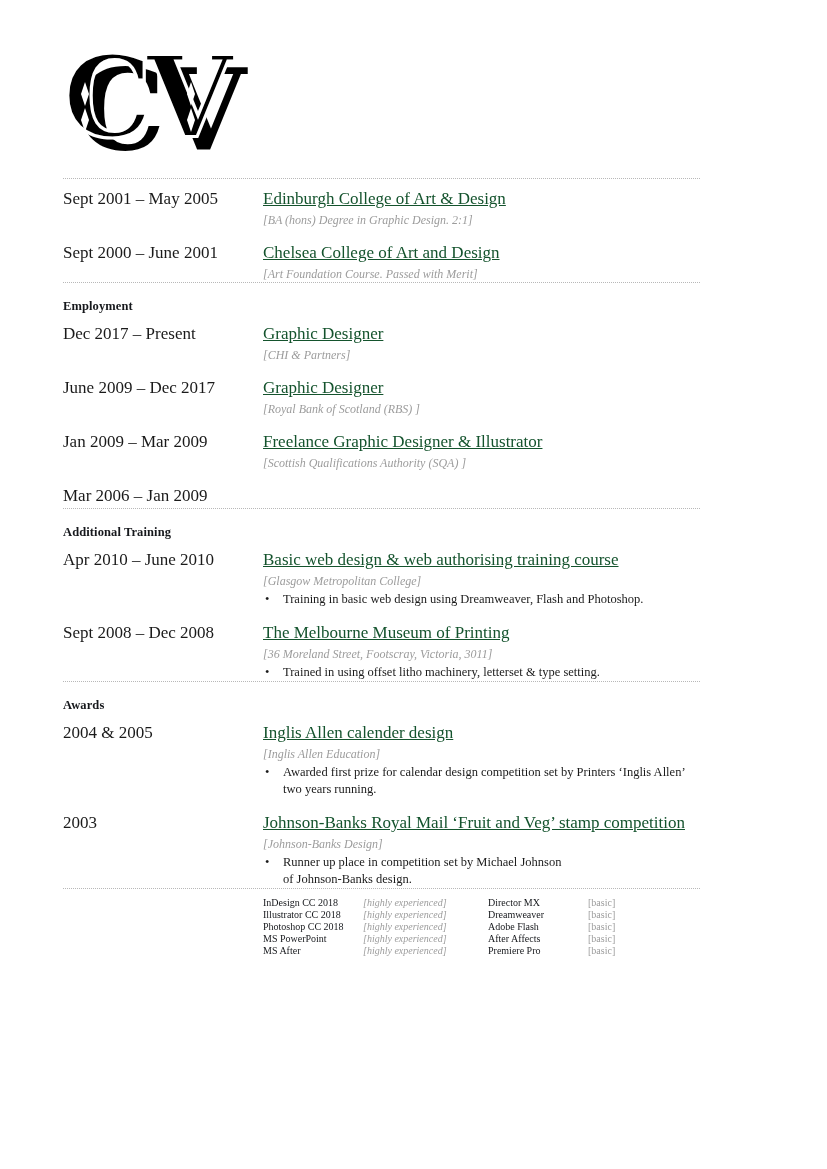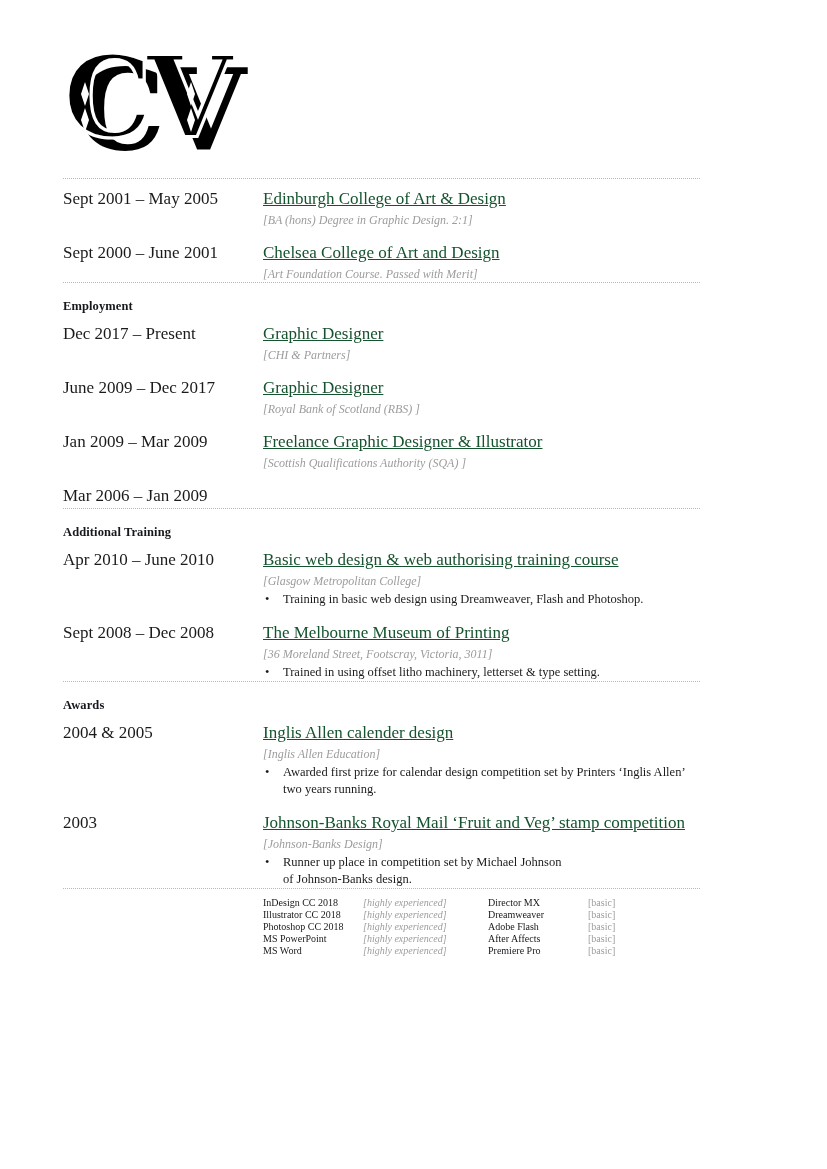"MS Word" td.sk-name { text: Word -> After }
